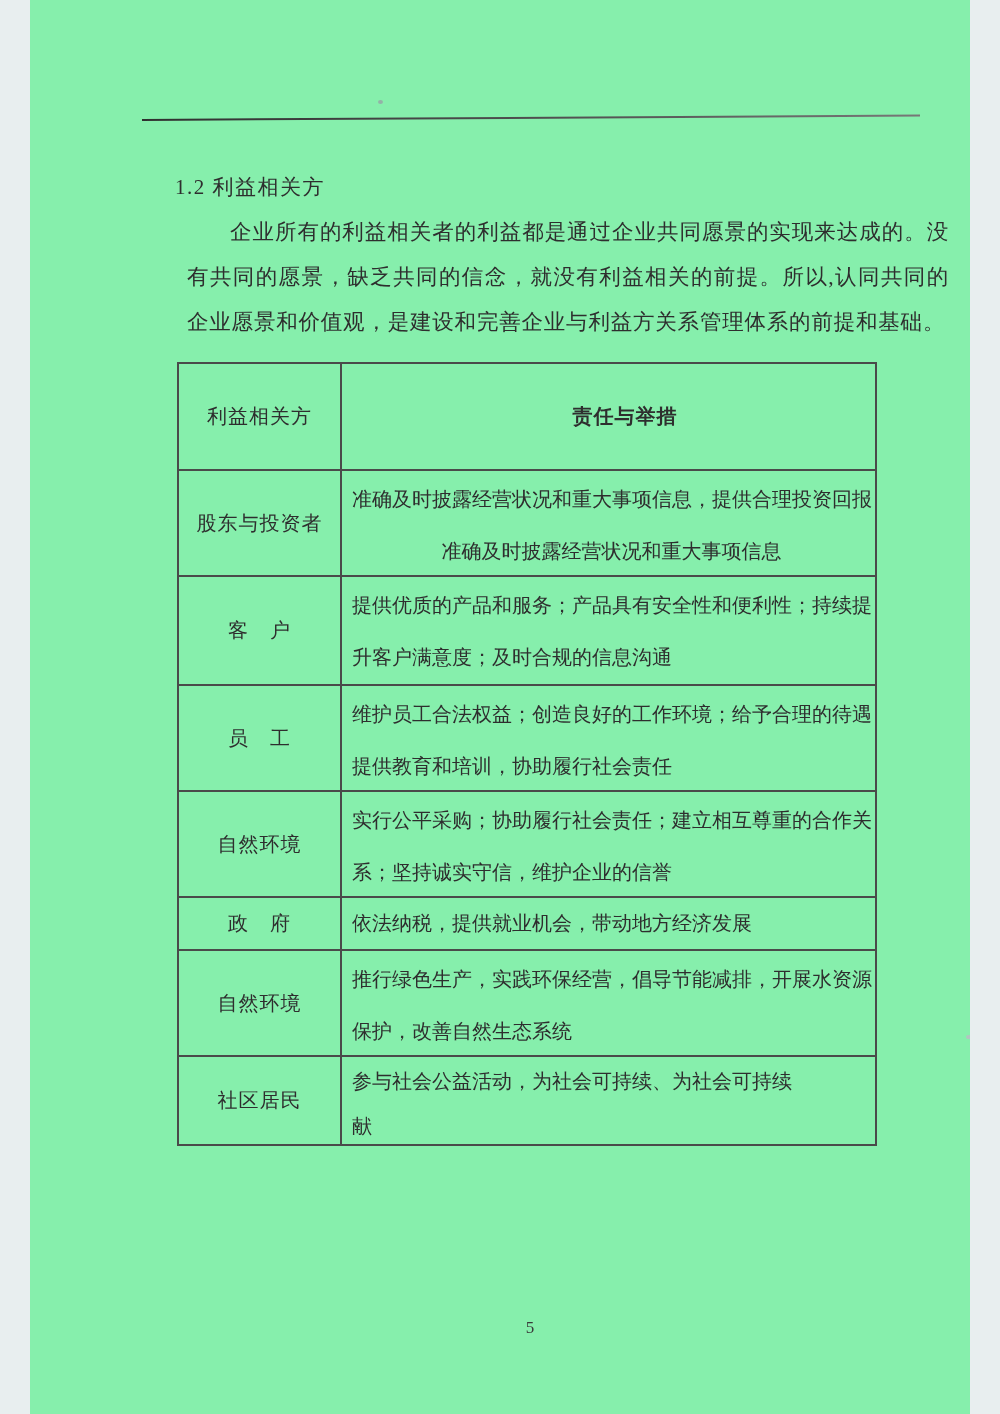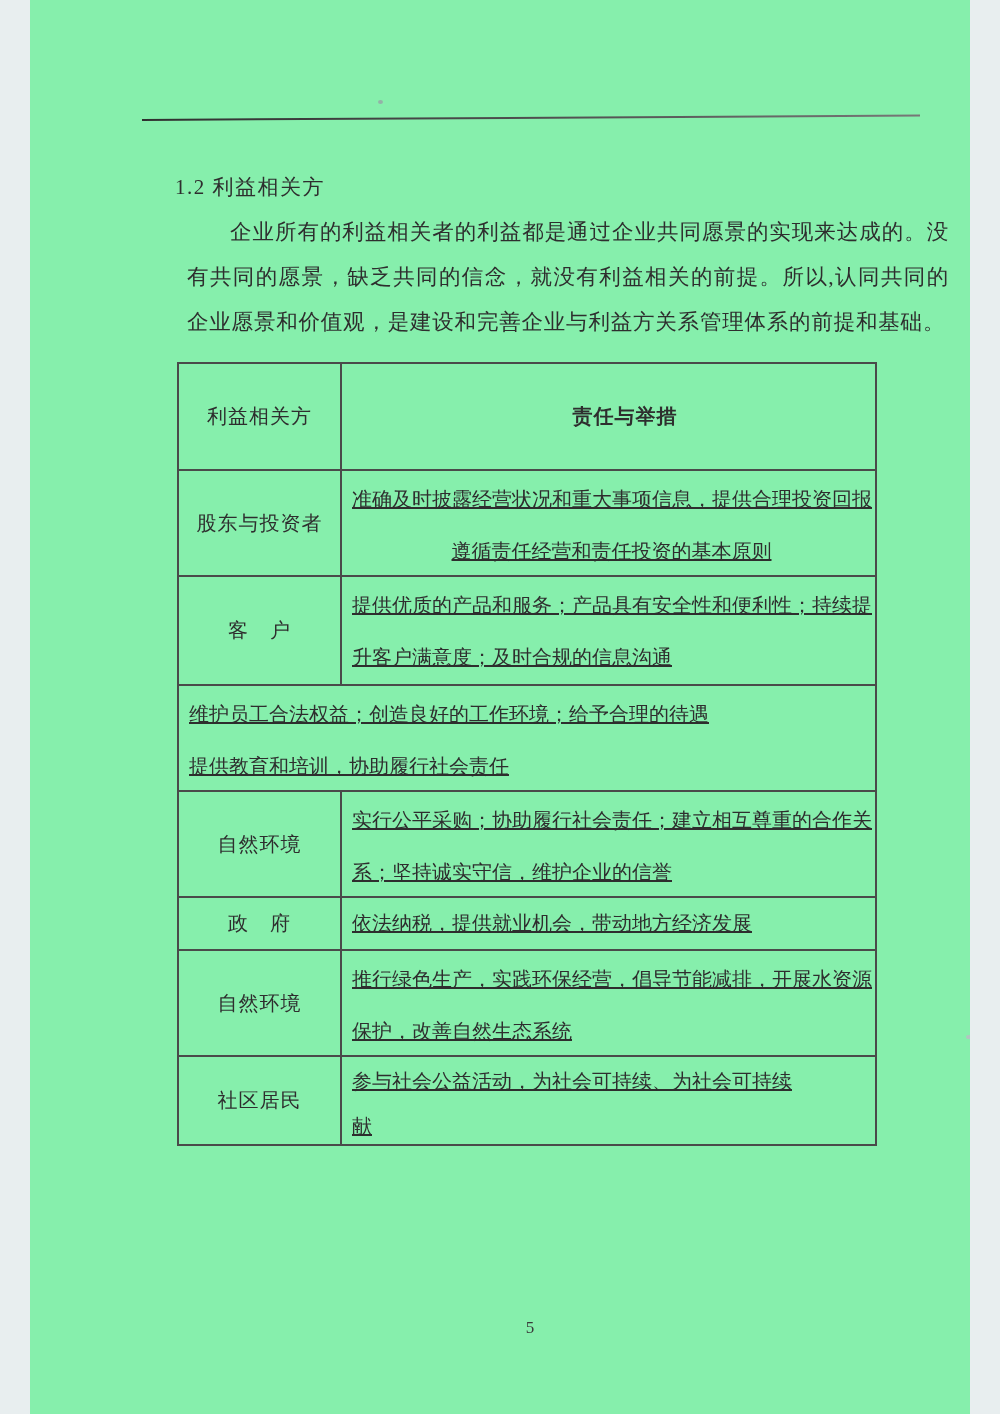"准确及时披露经营状况和重大事项信息，提供合理投资回报" .duty-line { text-decoration: underline -> none }
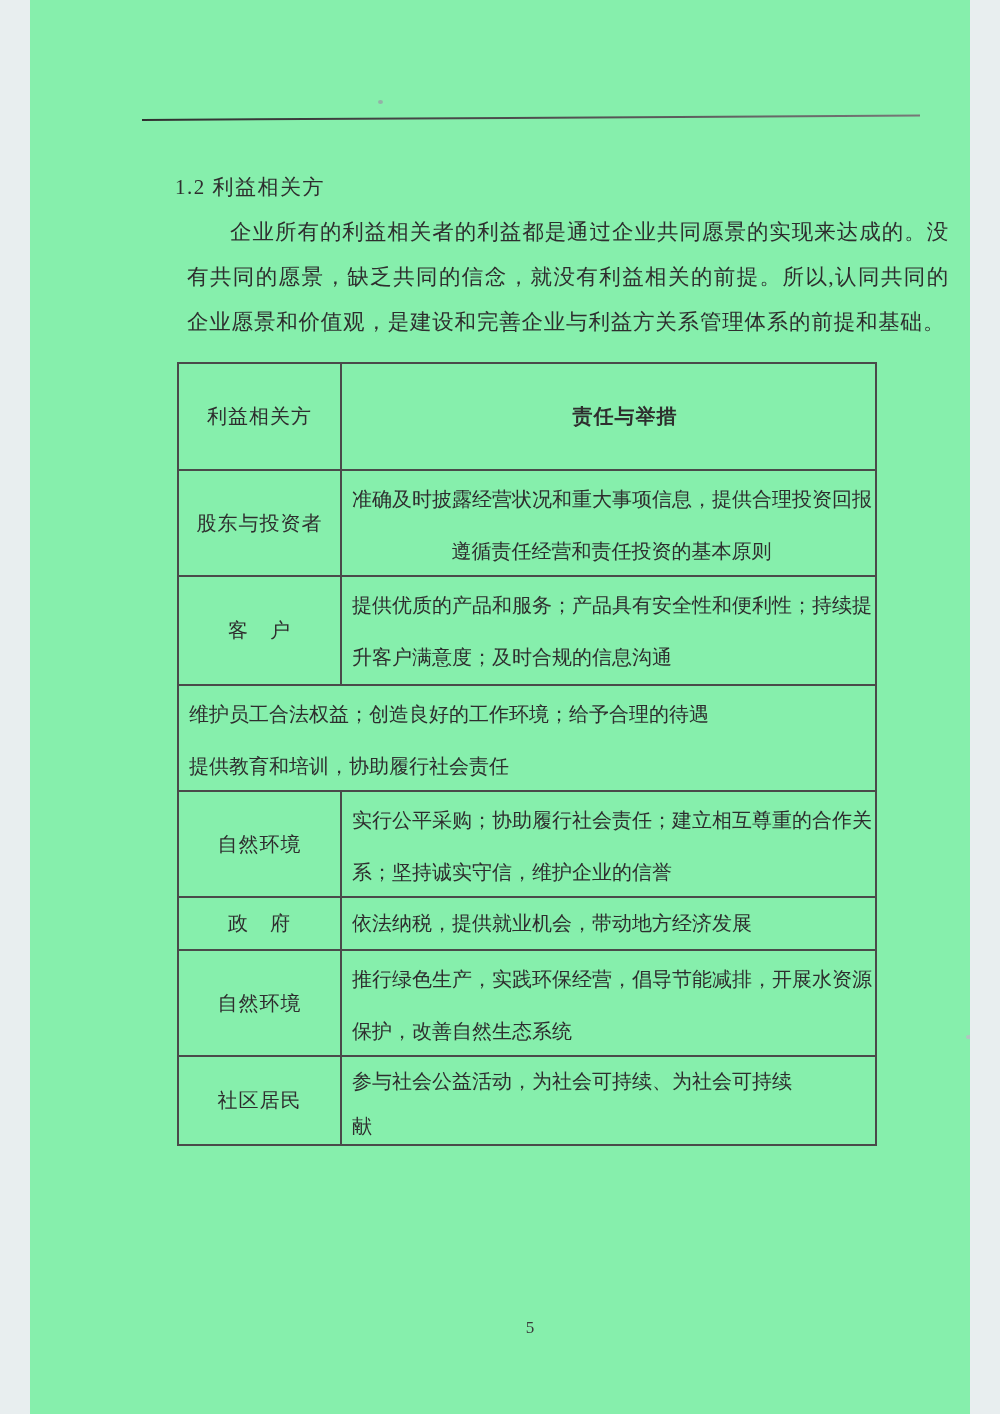"遵循责任经营和责任投资的基本原则" div.duty-line { text: 遵循责任经营和责任投资的基本原则 -> 准确及时披露经营状况和重大事项信息 }
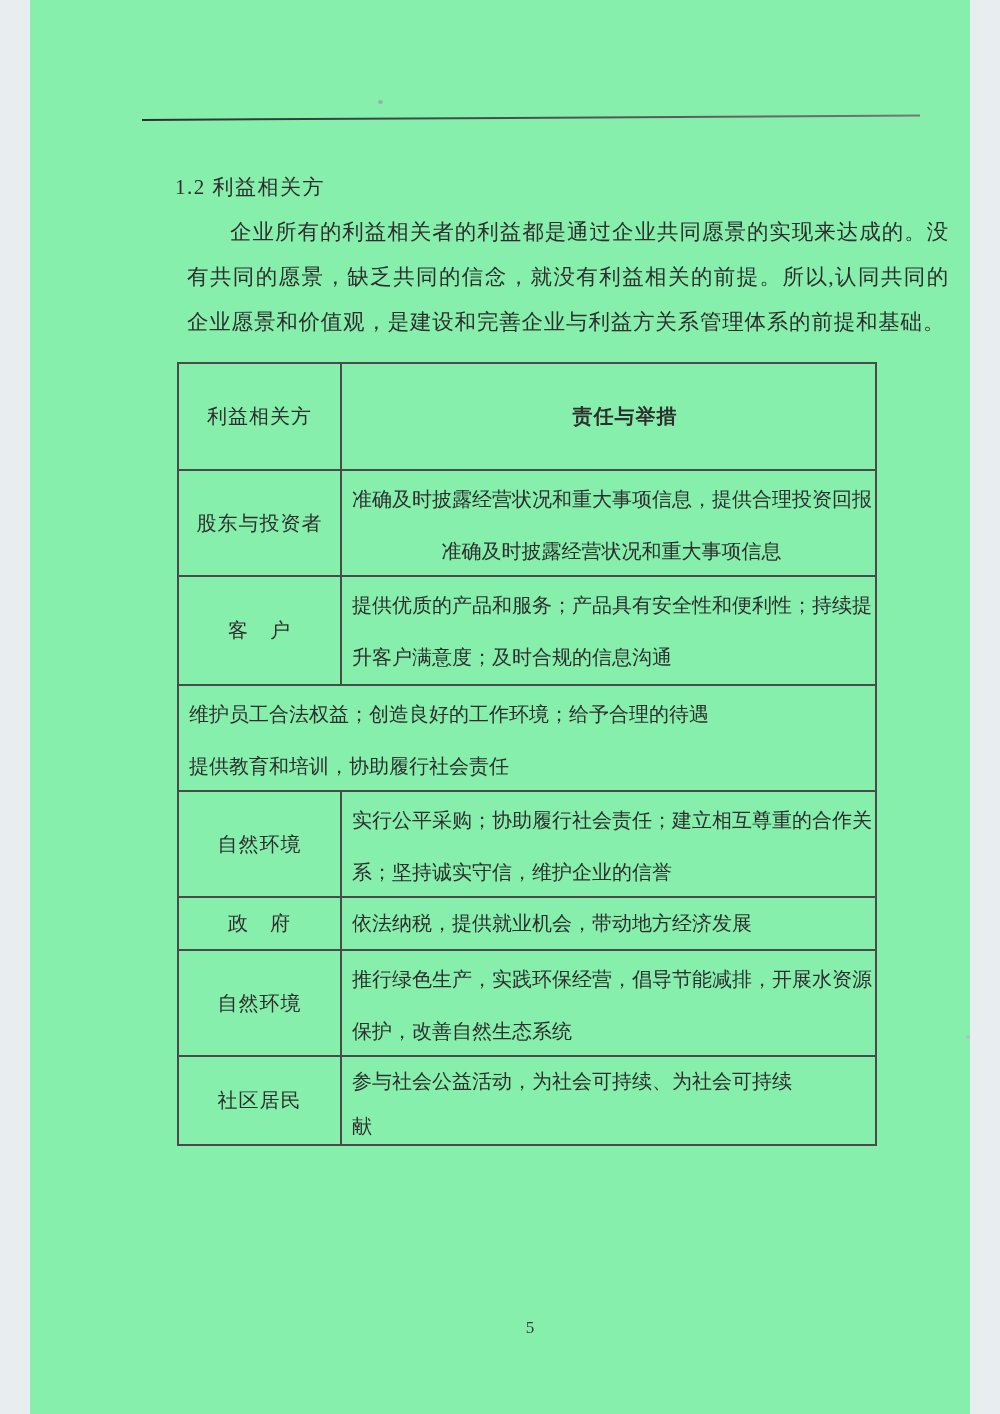"员 工" div.td { html: none -> <div>员 工</div> }
